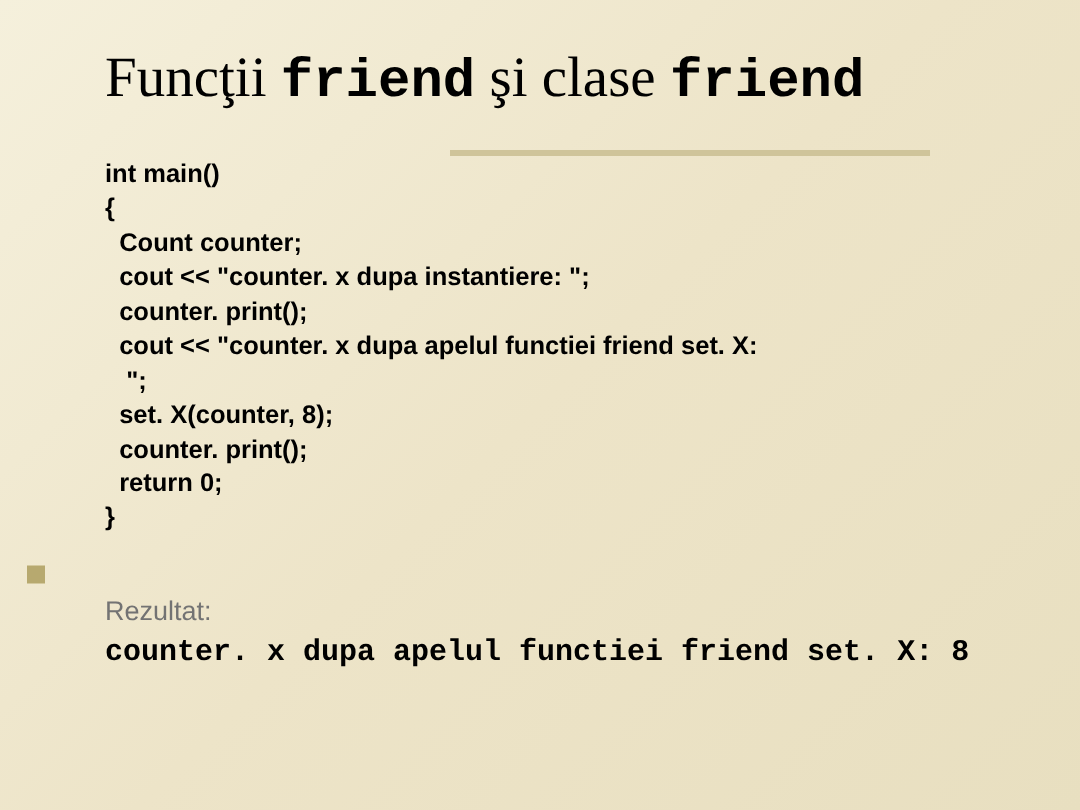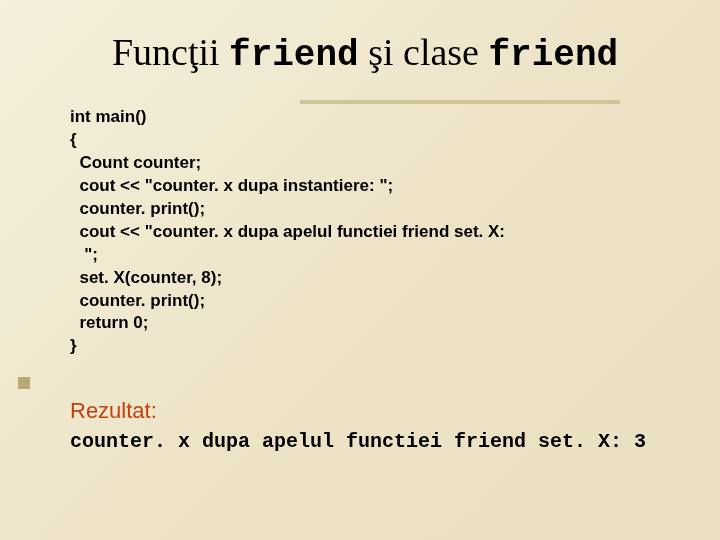"Funcţii friend şi clase friend" .title { text-align: center -> none }
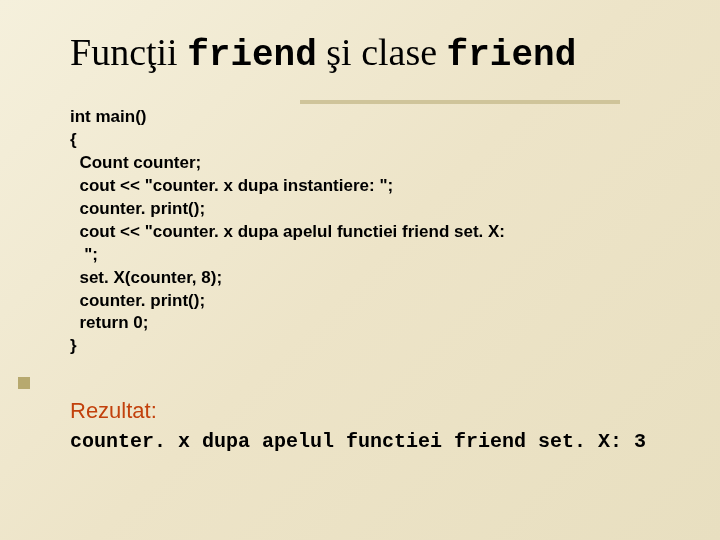"Rezultat:" .result-label { color: #c2410c -> #737373; font-size: 22px -> 18px }
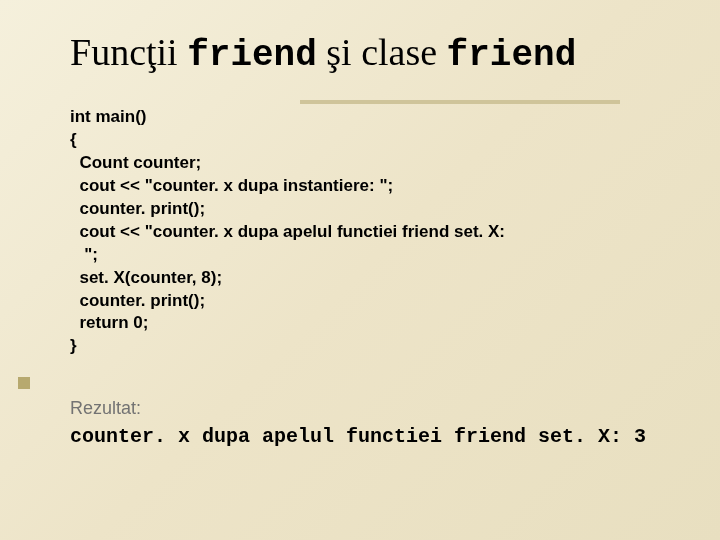"counter. x dupa apelul functiei" div.result-line { text: 3 -> 8 }
